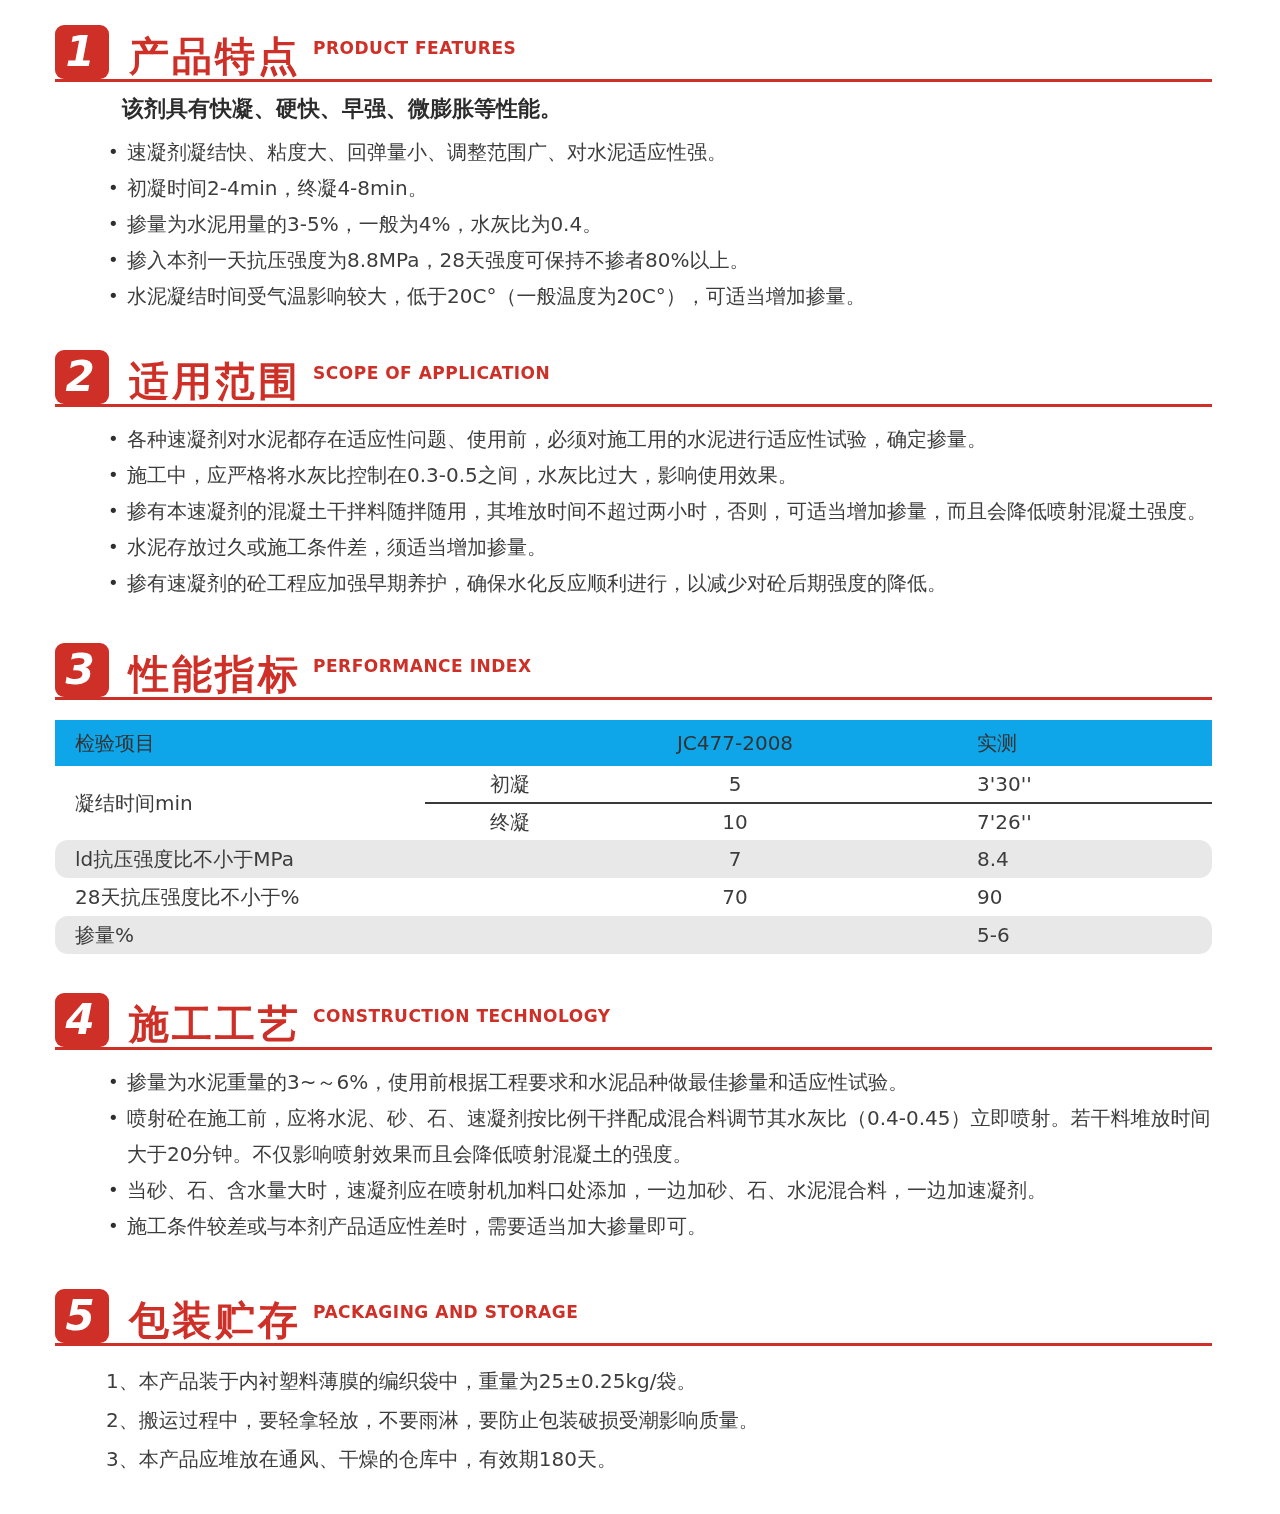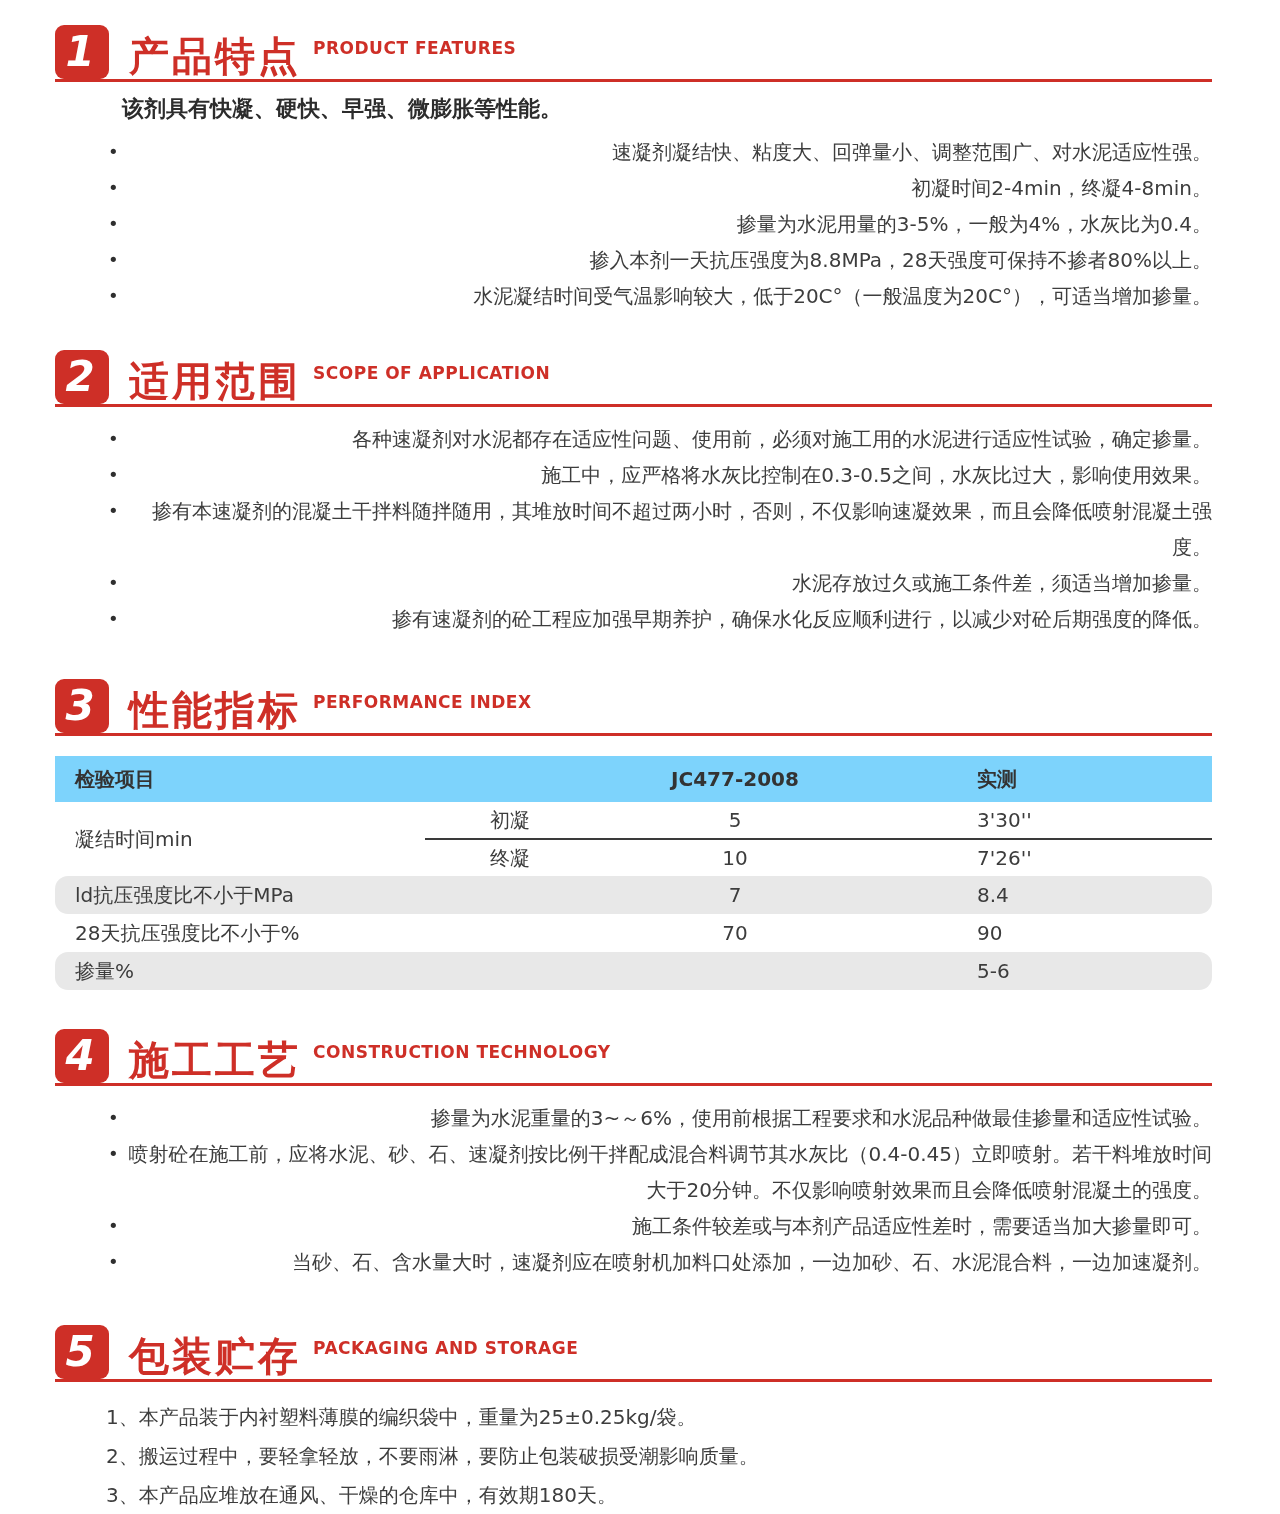"速凝剂凝结快、粘度大、回弹量小、调整范围广、对水泥适应性强。" ul.bullets { text-align: right -> none }
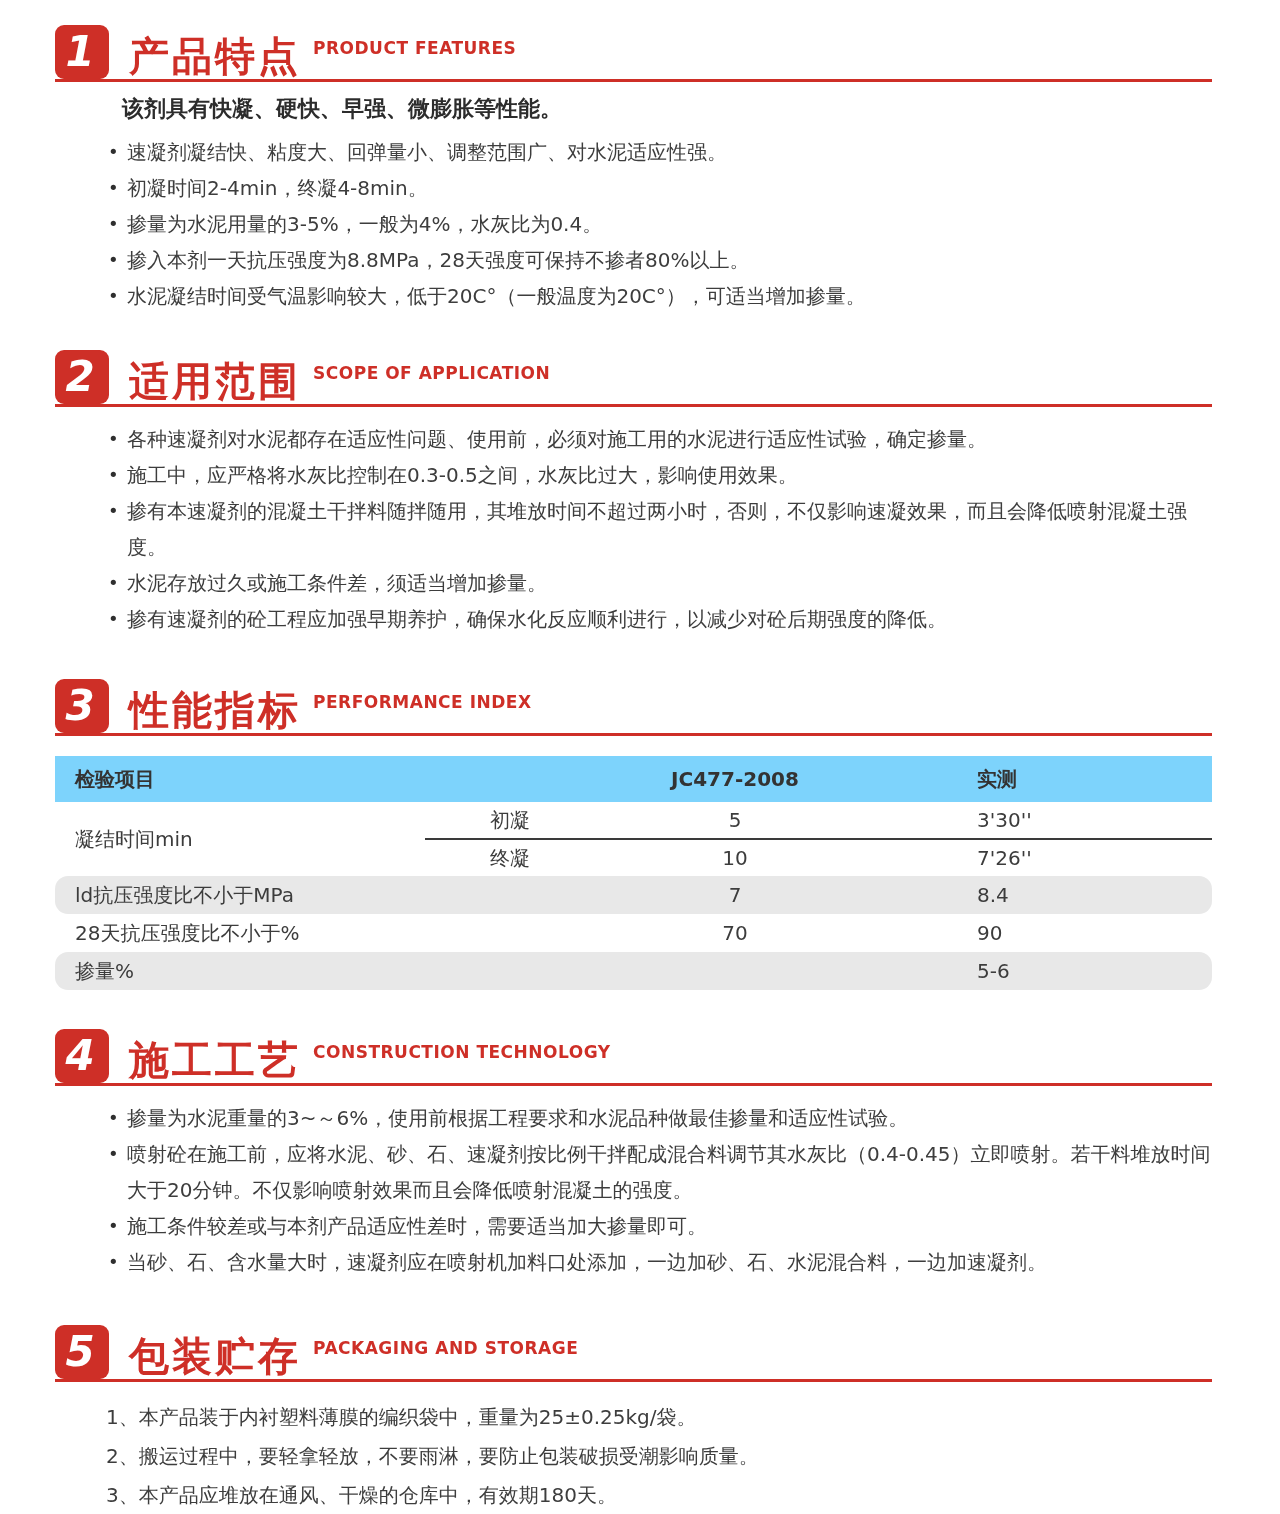"掺有本速凝剂的混凝土干拌料随拌随用，其堆放时间不超过两小时，否则，不仅影响速凝效" li { text: 不仅影响速凝效果 -> 可适当增加掺量 }
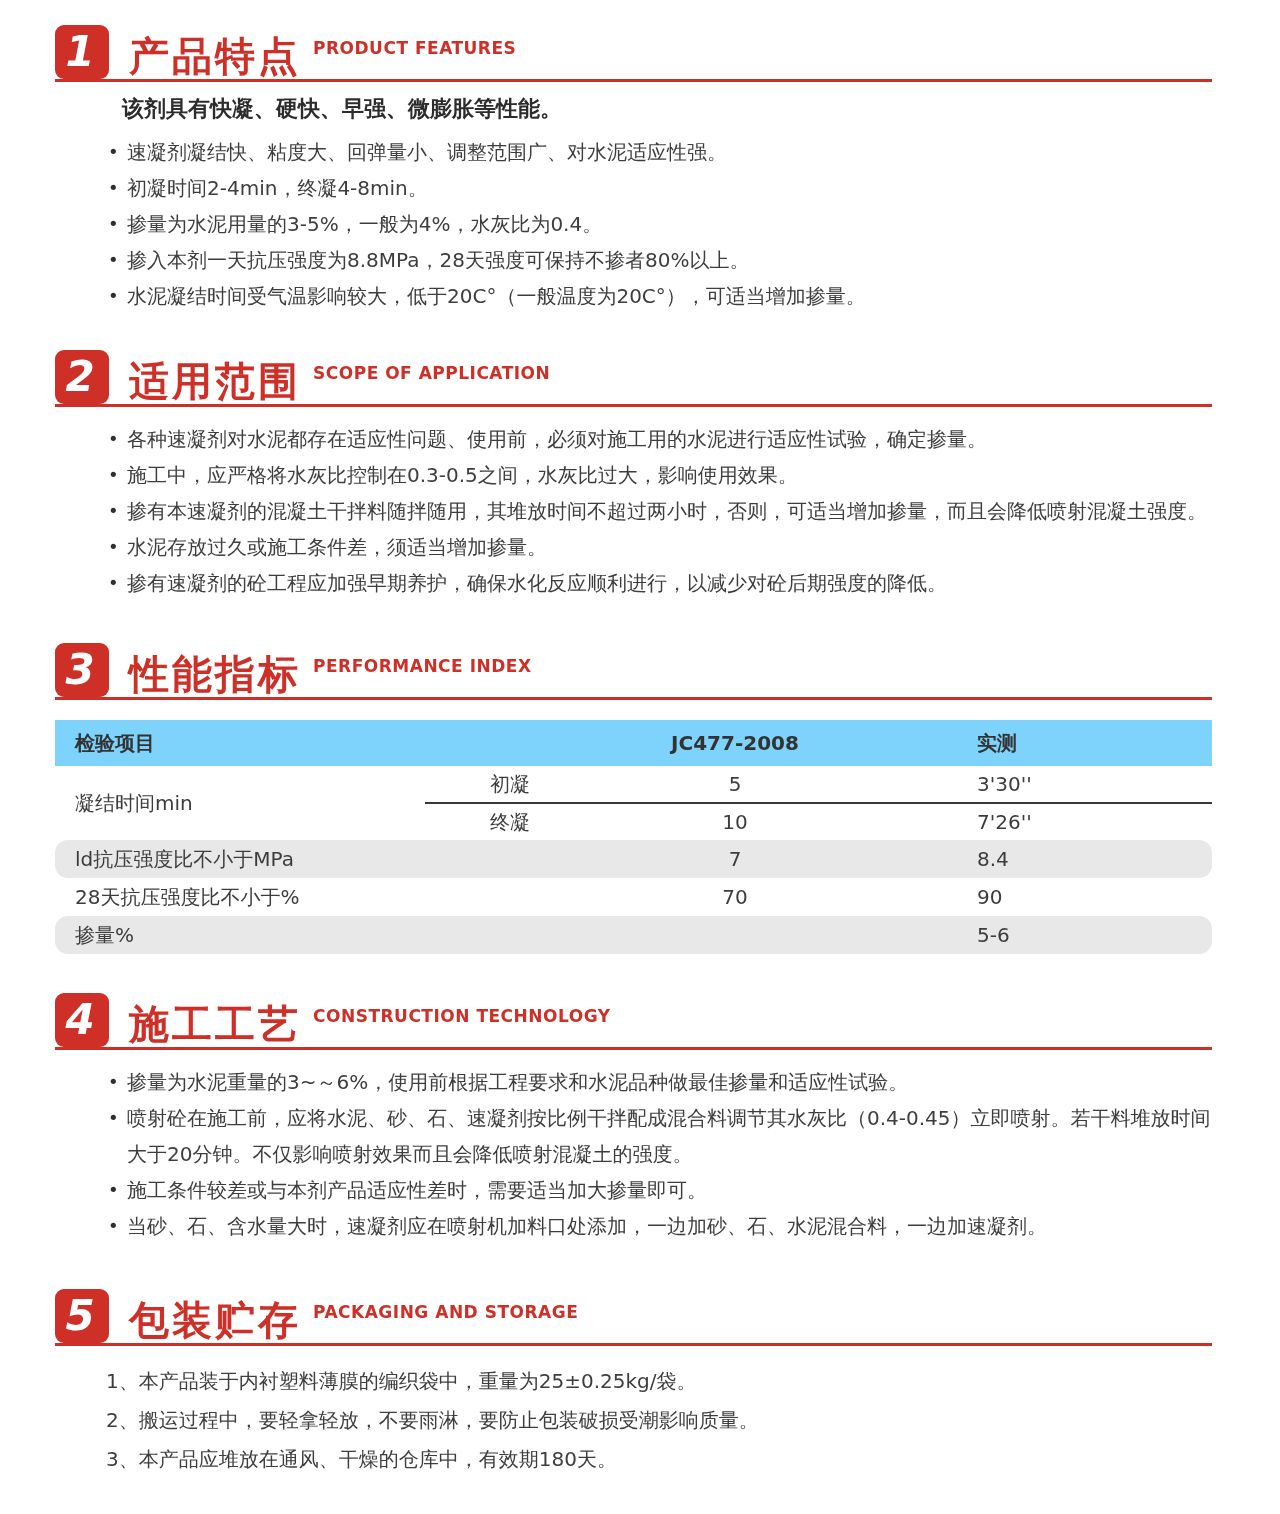"检验项目" .t-head { background: #7dd3fc -> #0ea5e9; font-weight: bold -> normal }
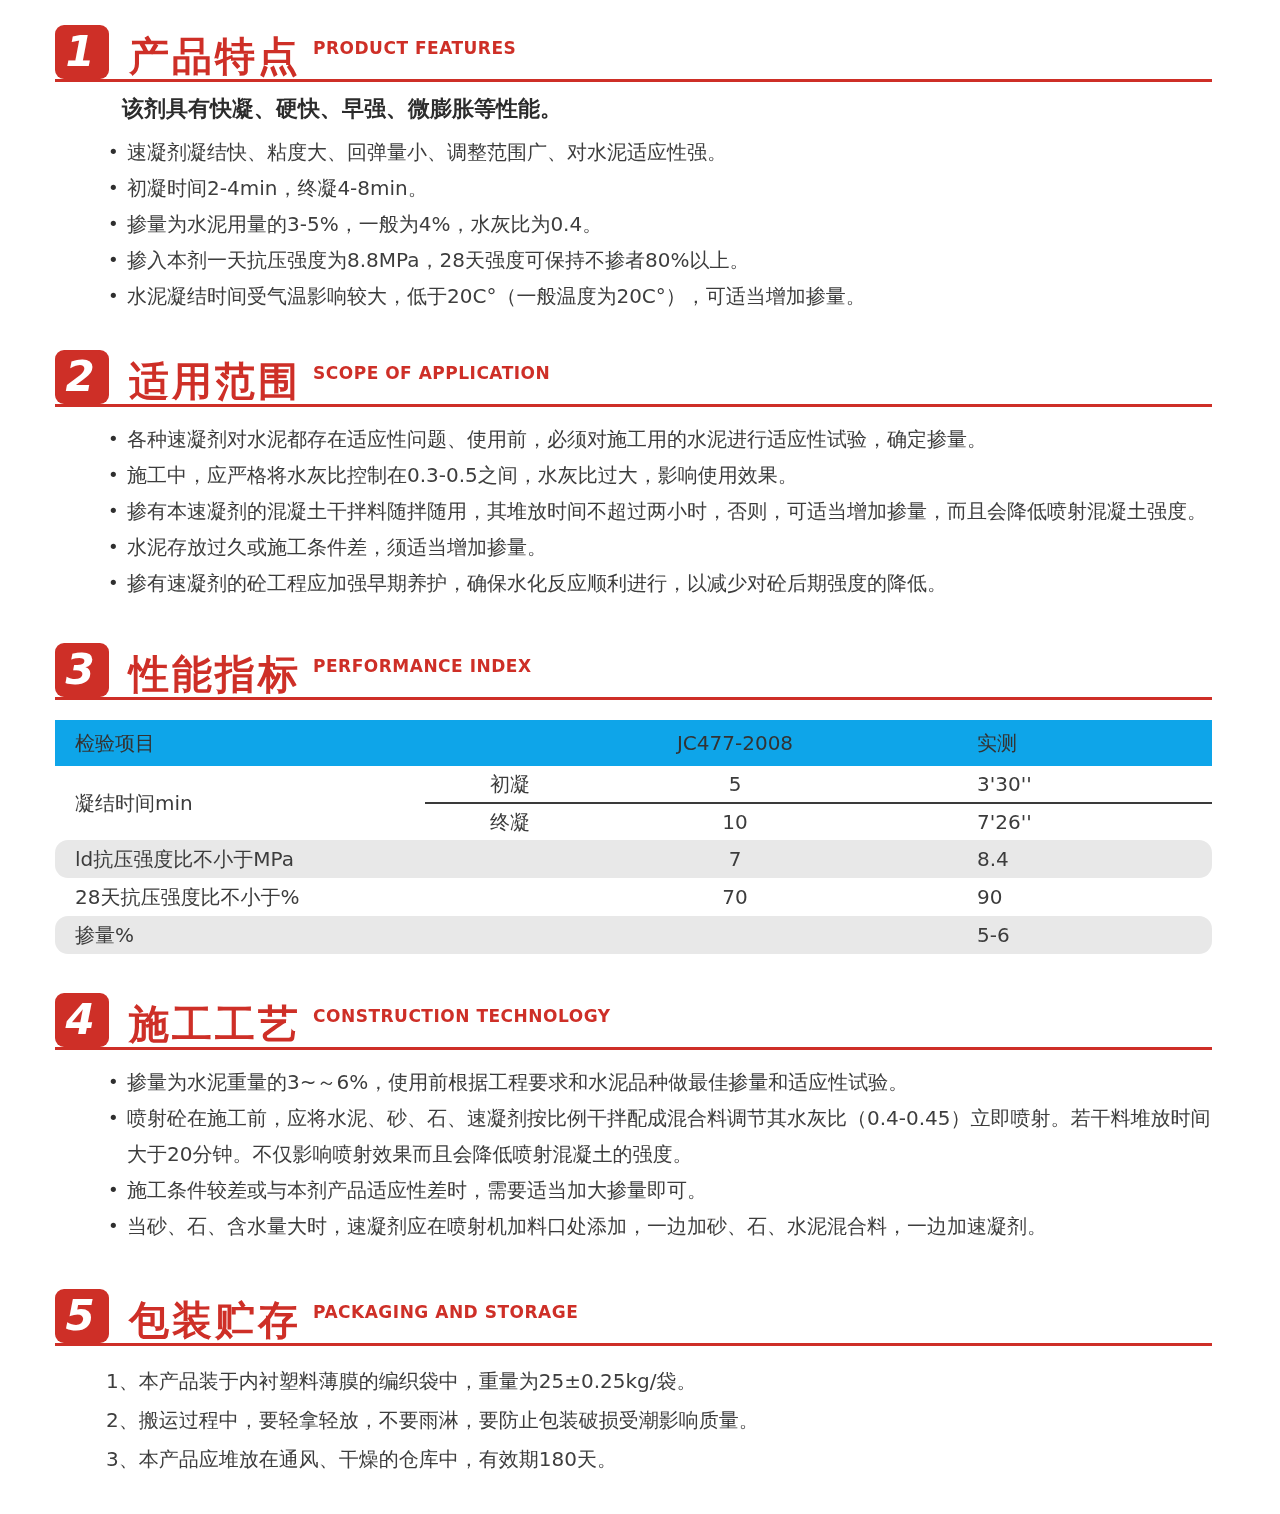"施工条件较差或与本剂产品适应性差时，需要适当加大掺量即可。" li { order: before "当砂、石、含水量大时，速凝剂应在喷射机加料口处添加，一边加砂、石、水泥混合料，一" -> after "当砂、石、含水量大时，速凝剂应在喷射机加料口处添加，一边加砂、石、水泥混合料，一" }
